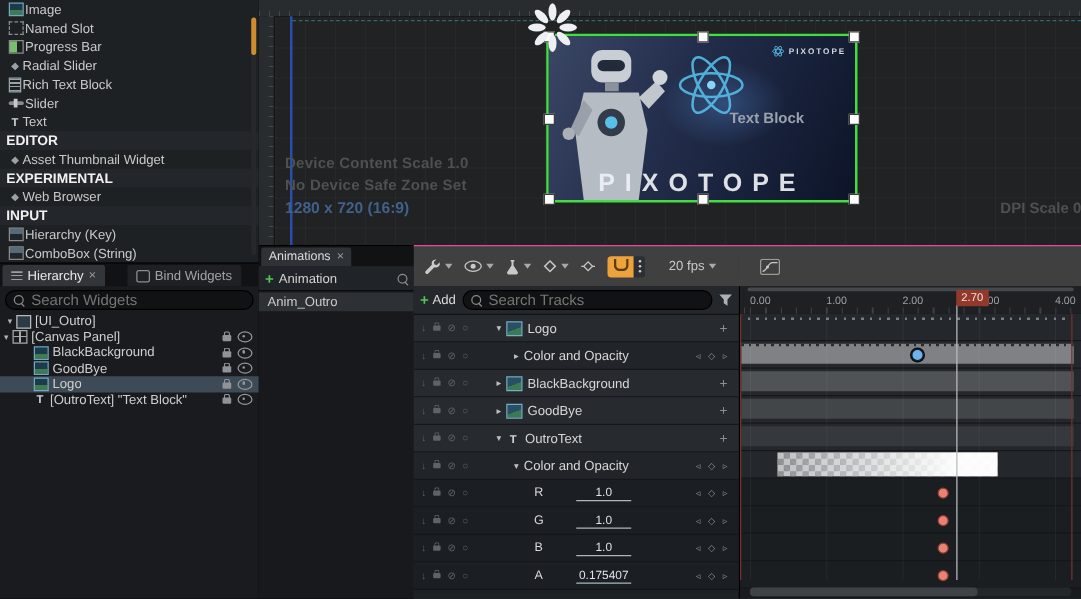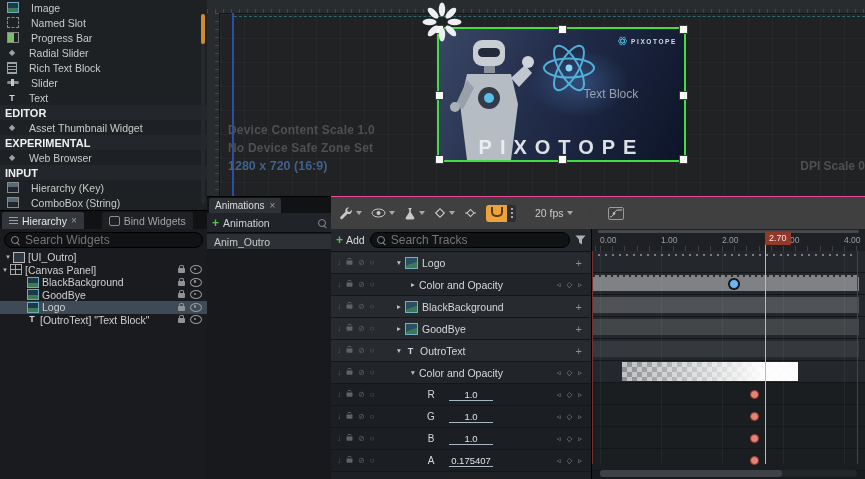"Image" .prow { gap: 12px -> 1px }
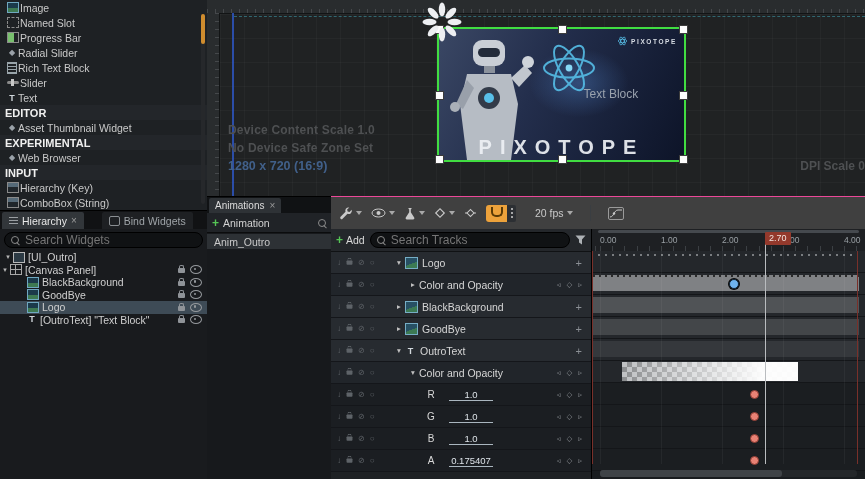"Text Block" .tblock { font-weight: normal -> bold }
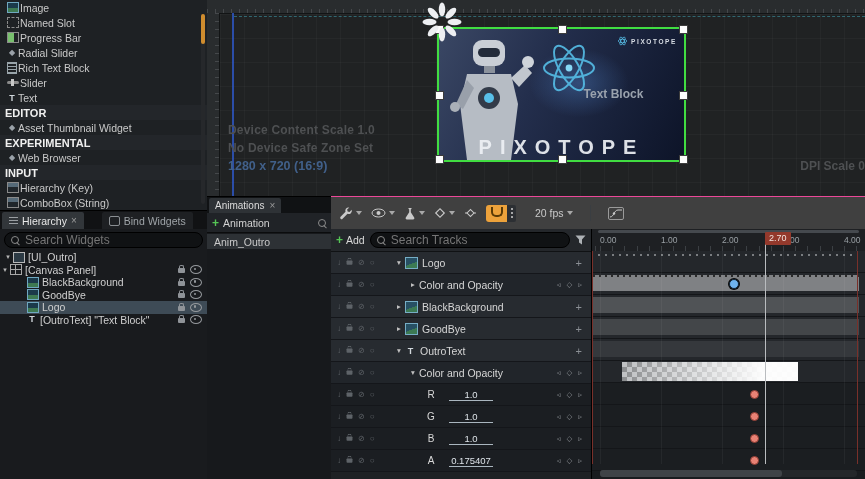"1.0" .ch-value { margin-left: 12px -> 24px }
